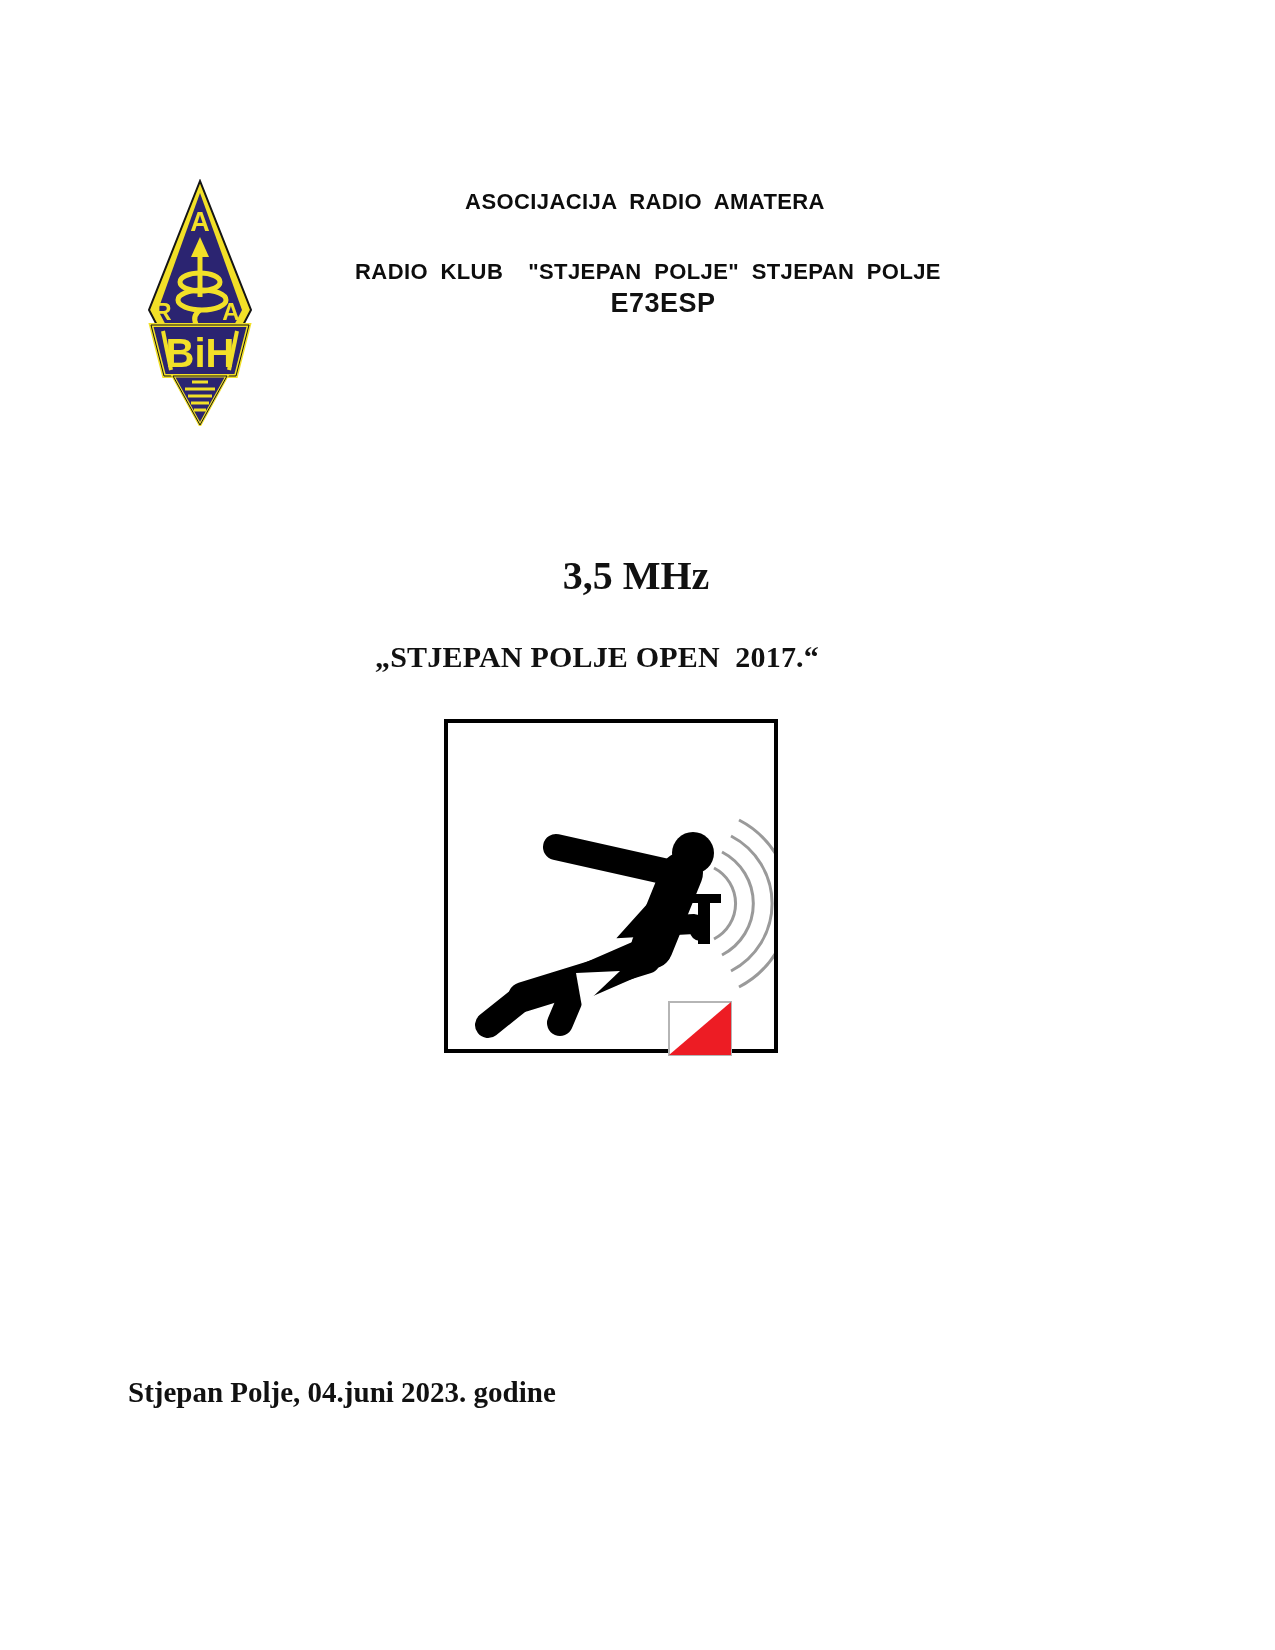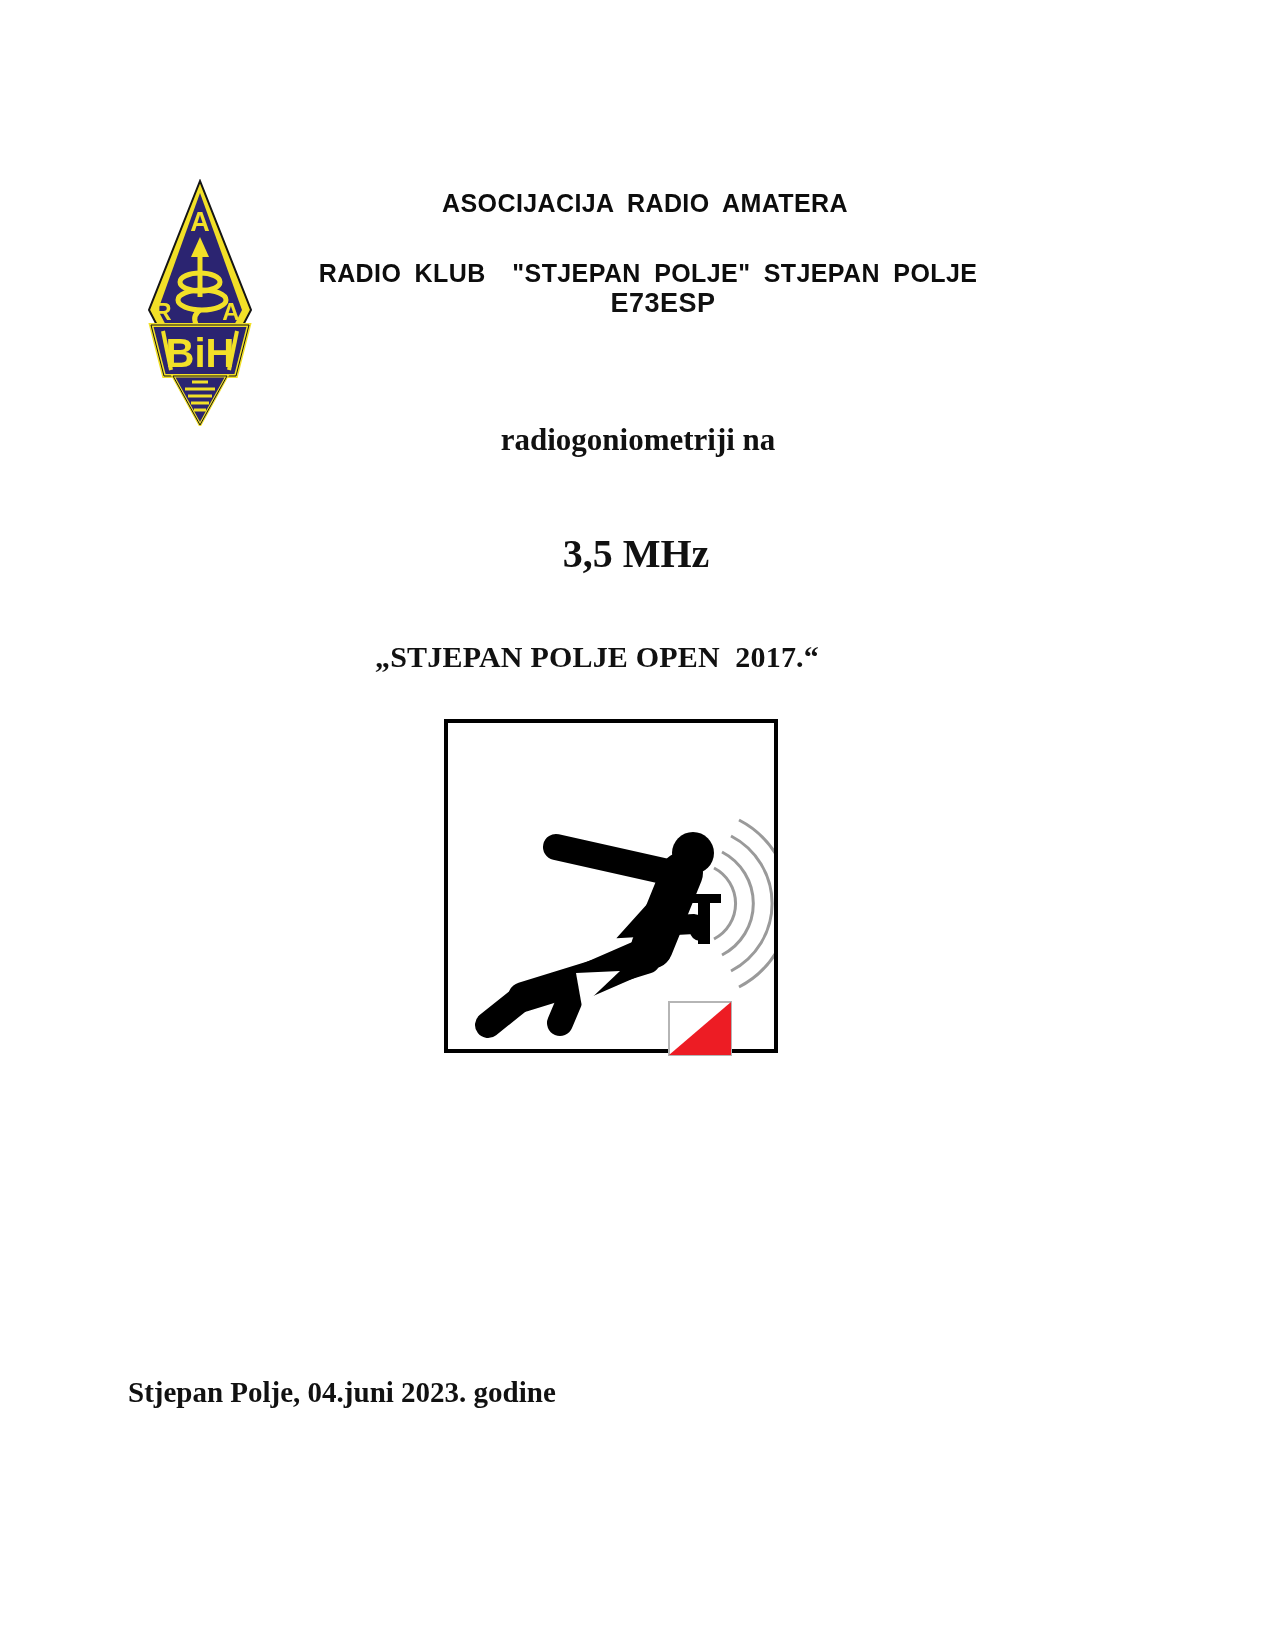"ASOCIJACIJA RADIO AMATERA" .hdr { font-size: 25px -> 22px }
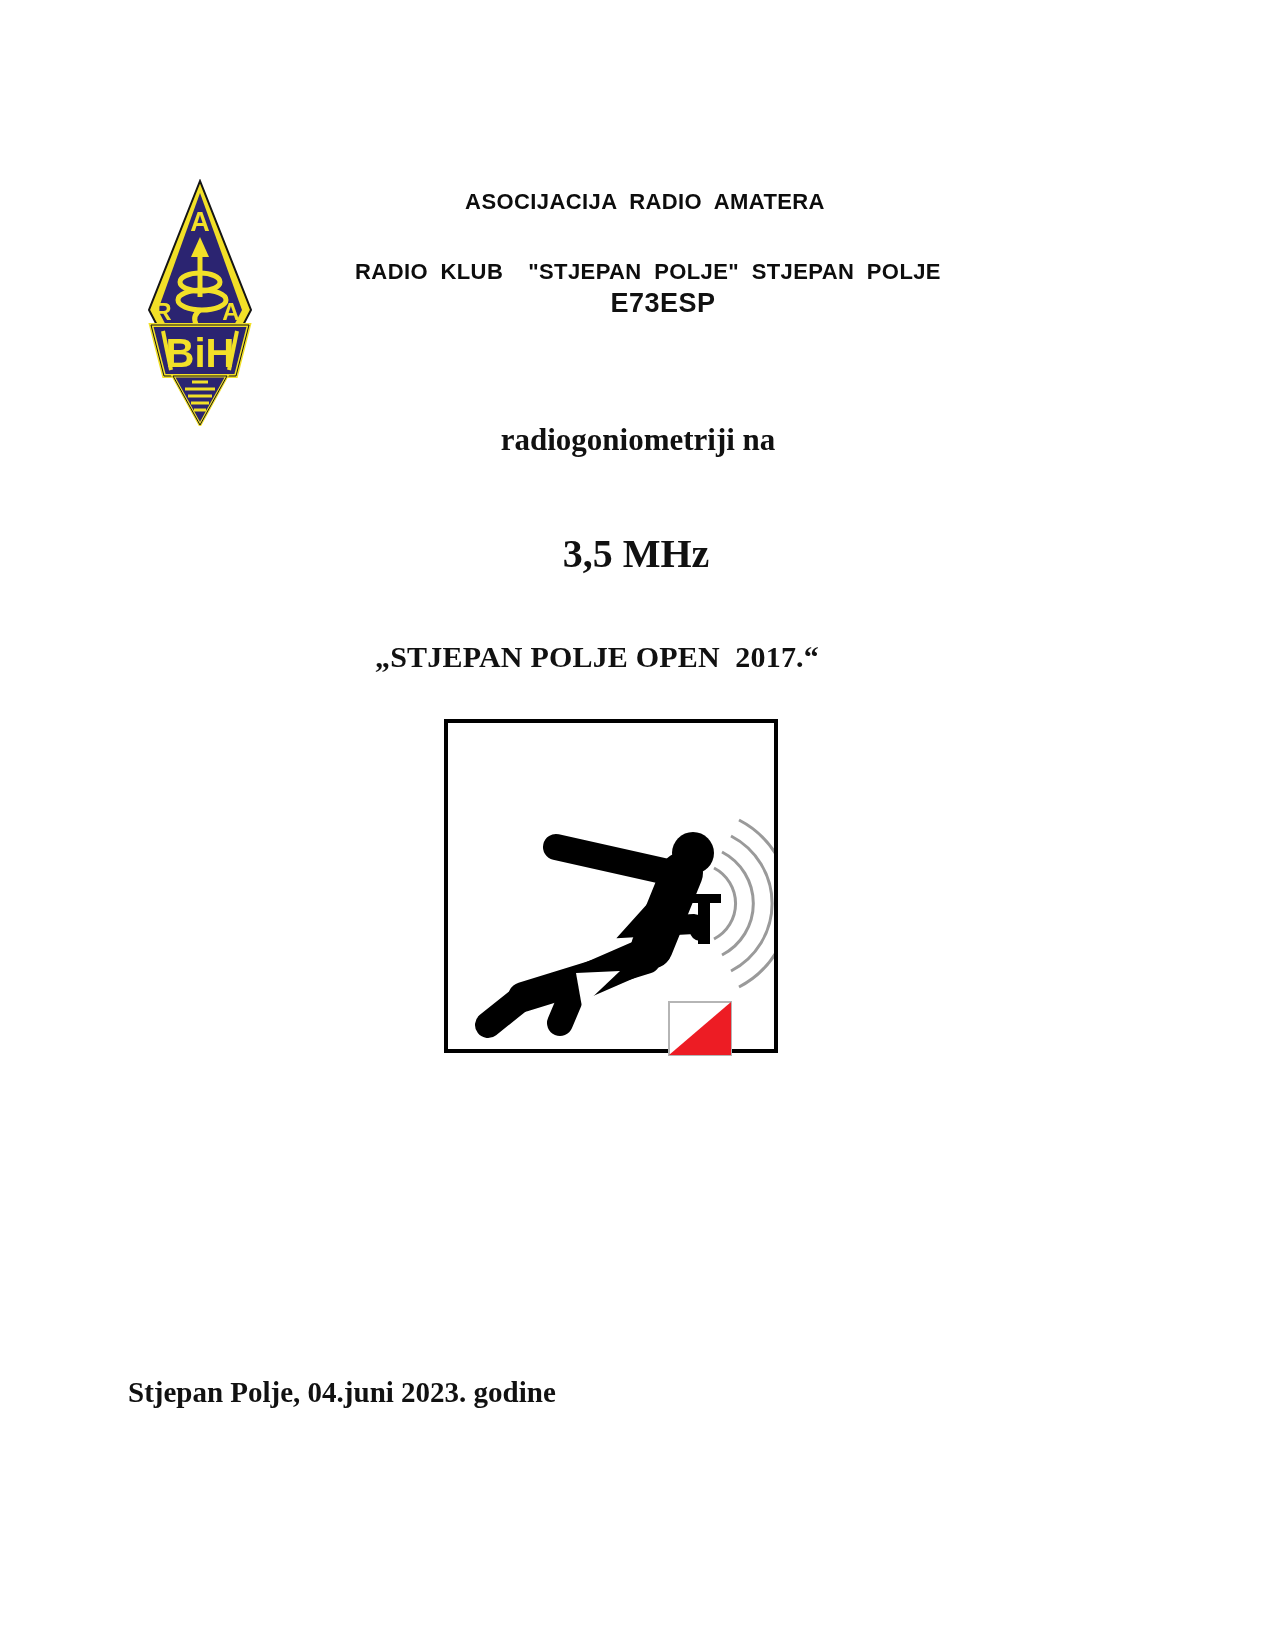"radiogoniometriji na" div.abs { html: <div>radiogoniometriji na</div> -> none }
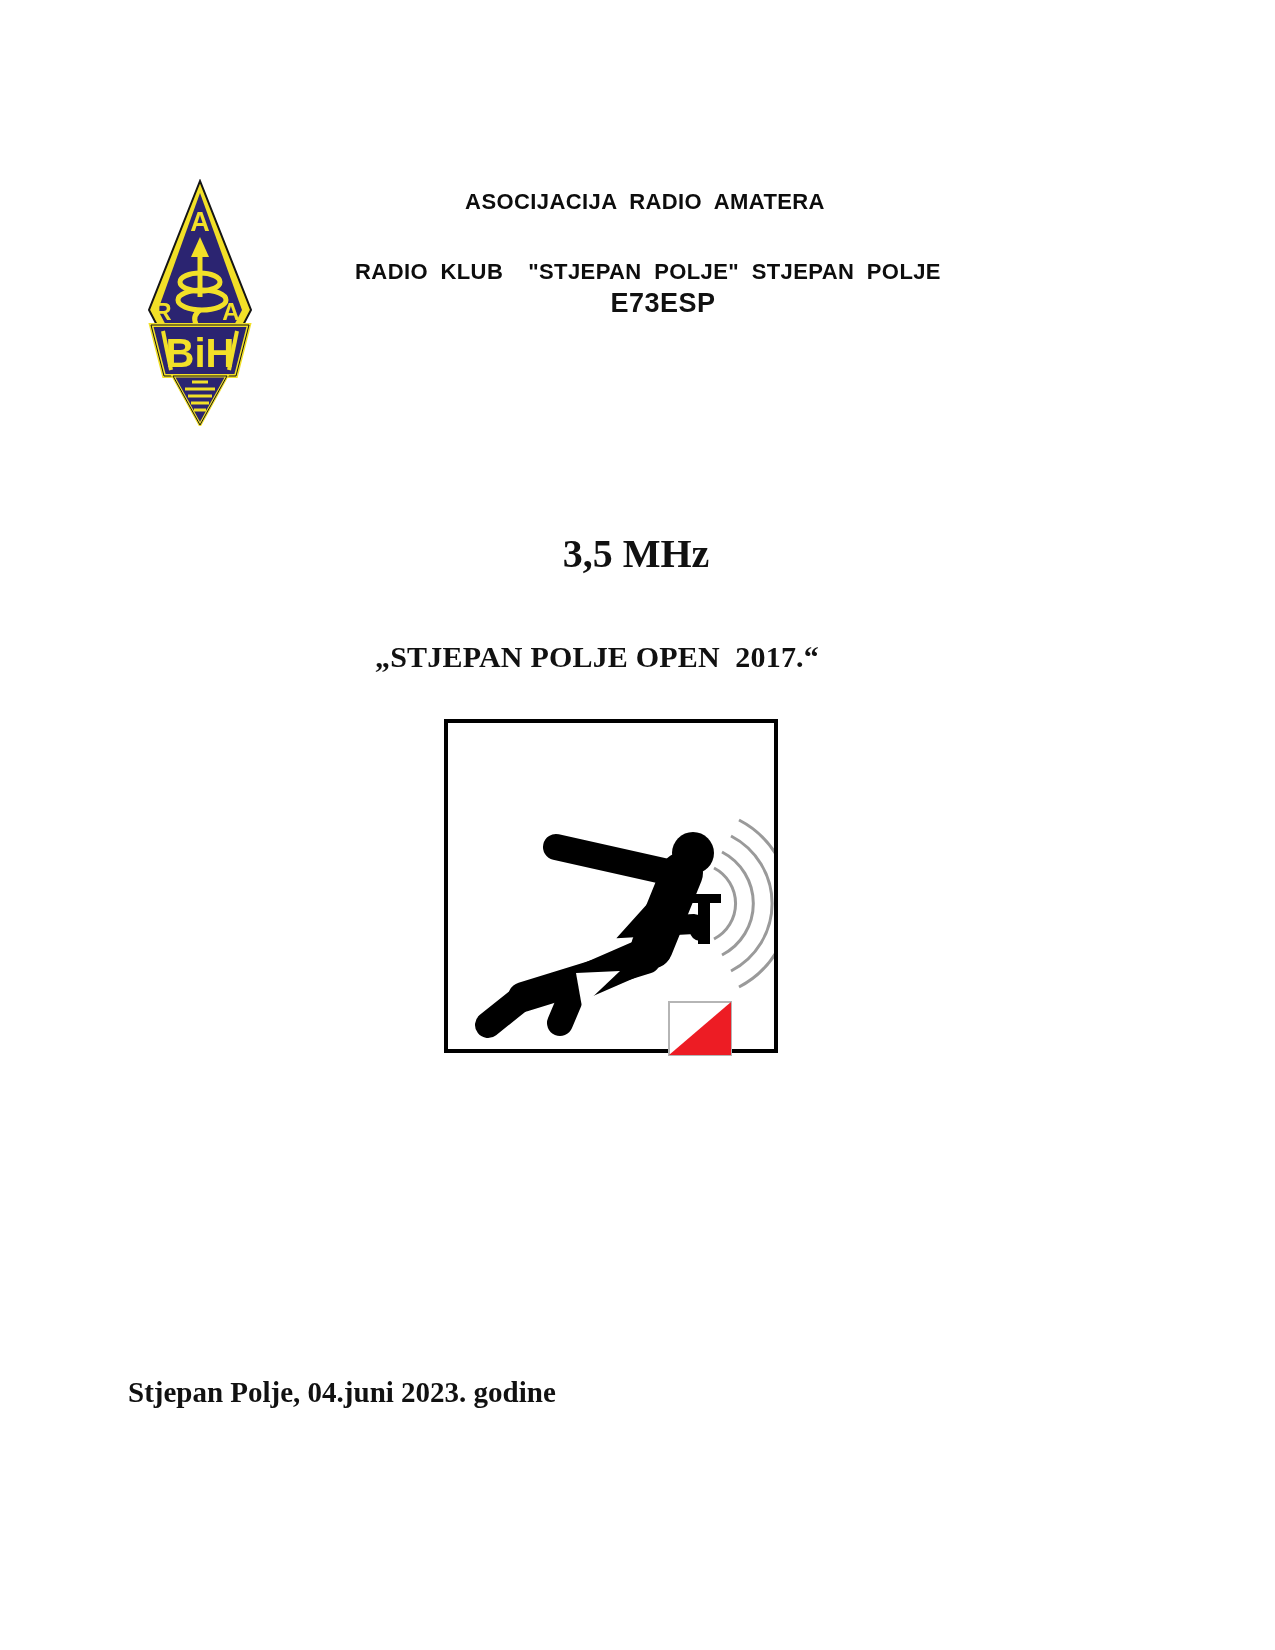"3,5 MHz" div.abs { top: 530px -> 552px }
